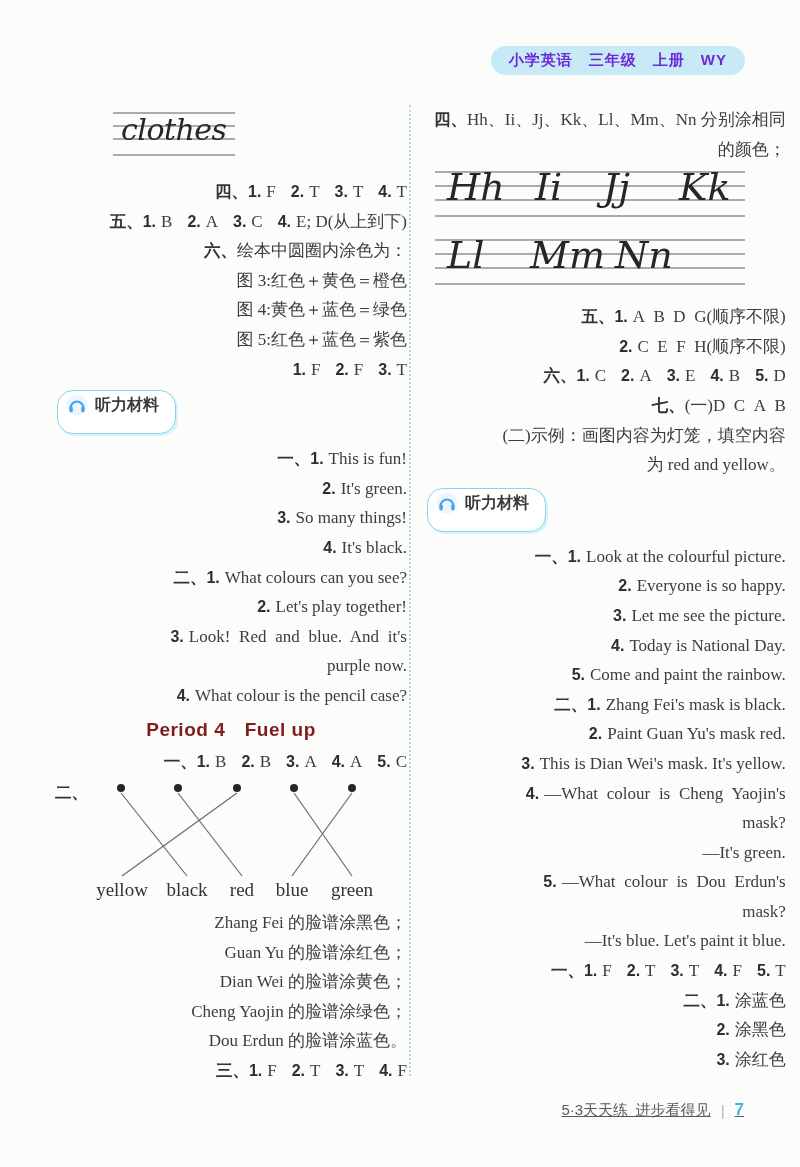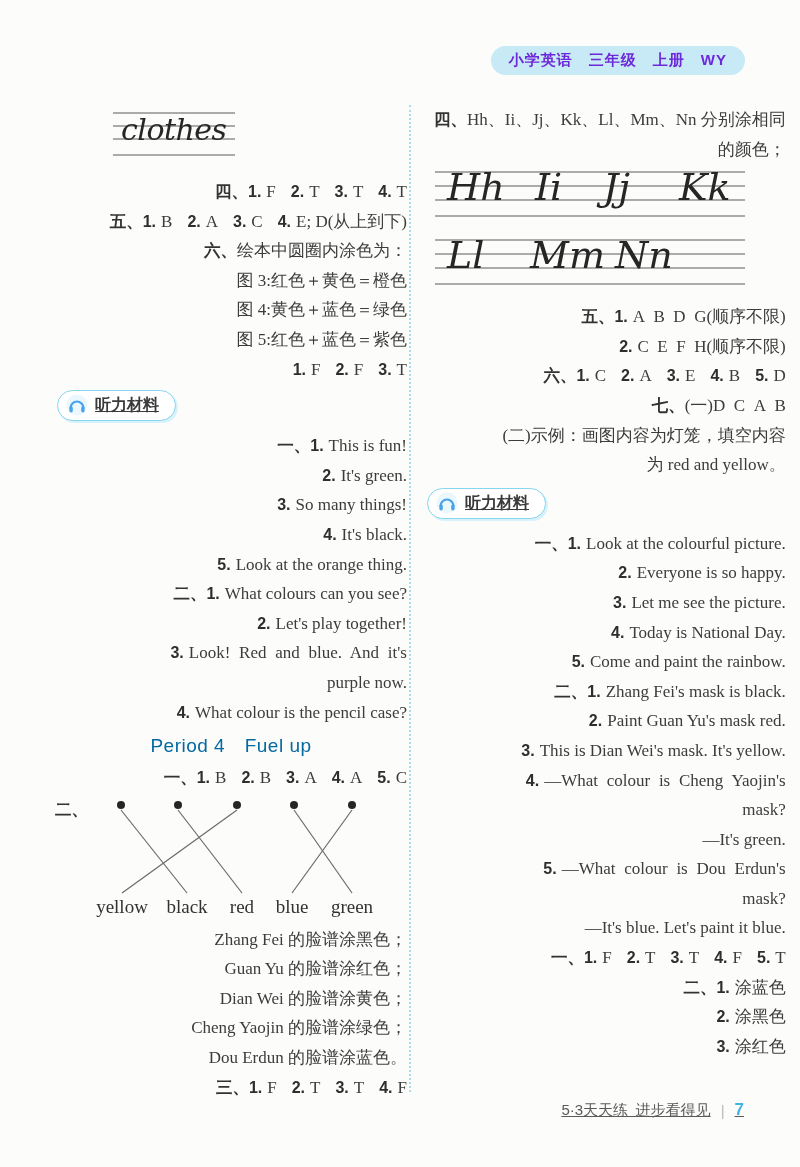"听力材料" .listen-badge { padding: 3px 16px 4px 8px -> 3px 16px 17px 8px; text-decoration: underline -> none }
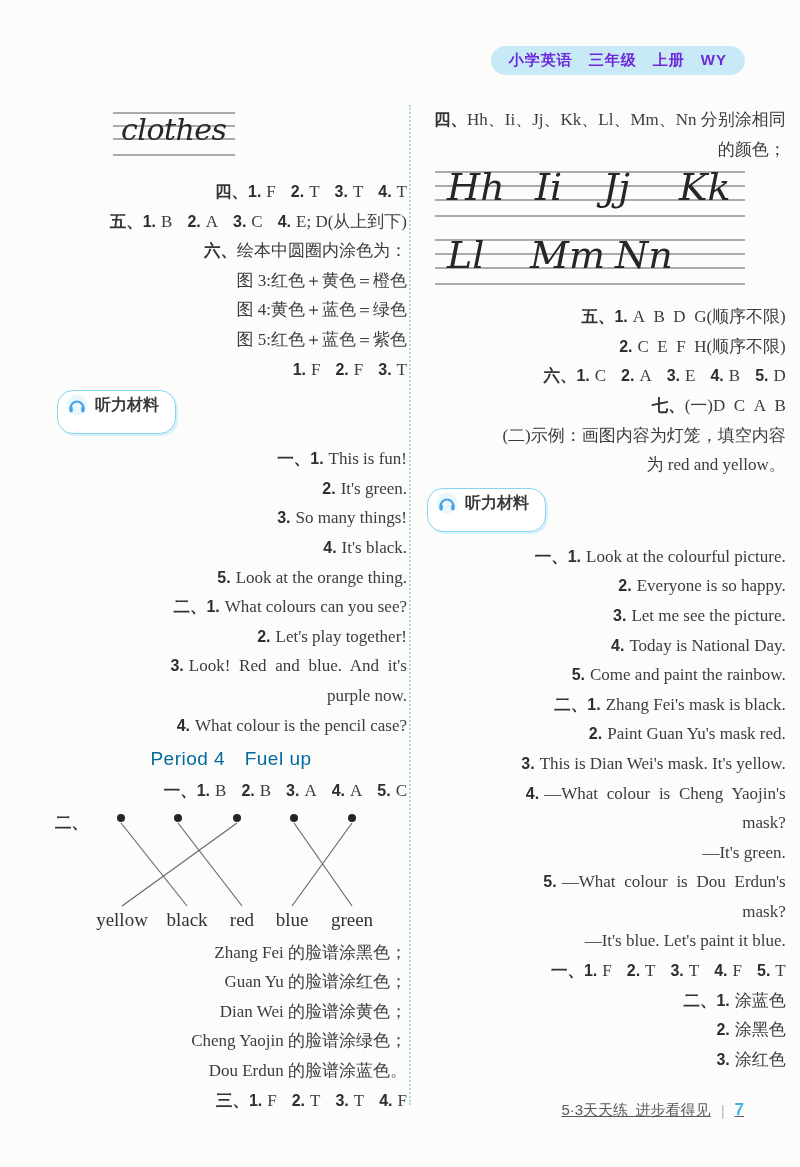"5. Look at the orange" div.tline { html: <div><span><b>5.</b><span>Look at the orange thing.</span></span></div> -> none }
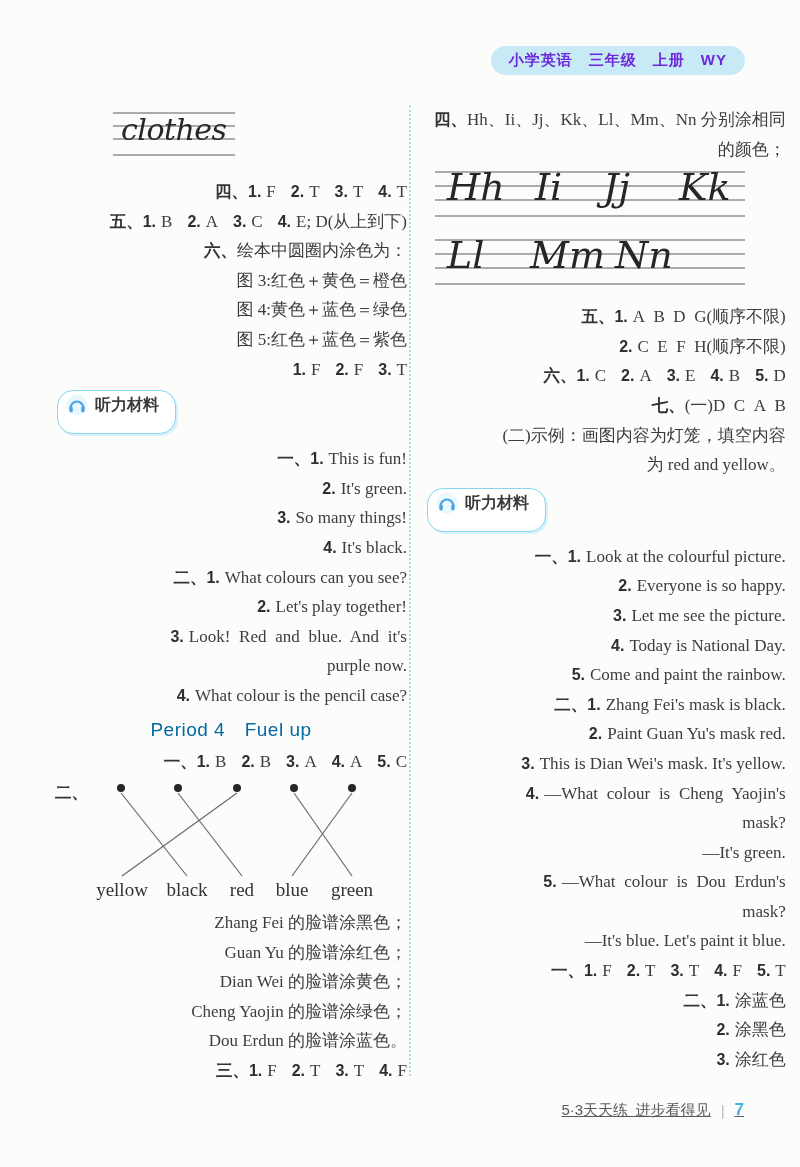"Period 4 Fuel up" .cyan-heading { color: #0369a1 -> #7f1d1d; font-weight: normal -> bold }
